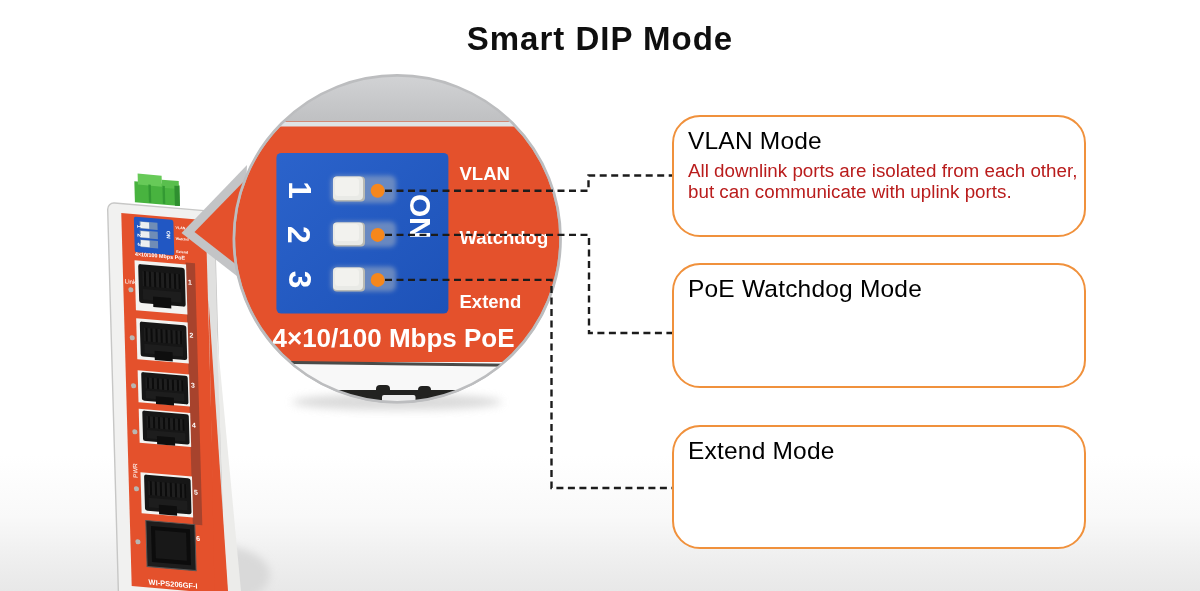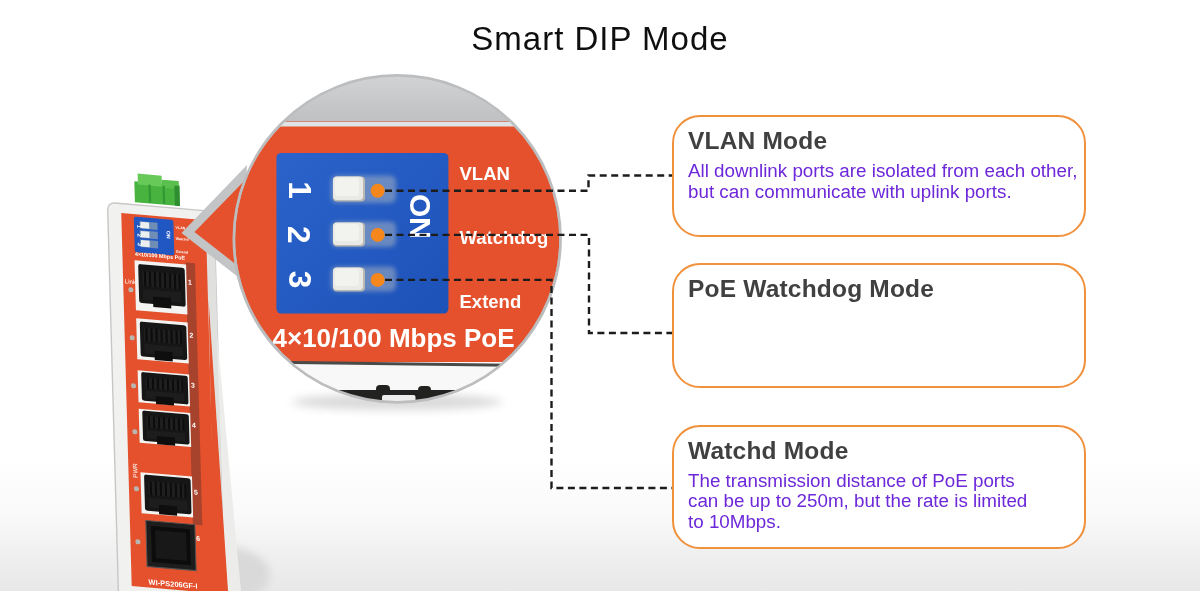"Smart DIP Mode" #title { font-weight: normal -> bold }
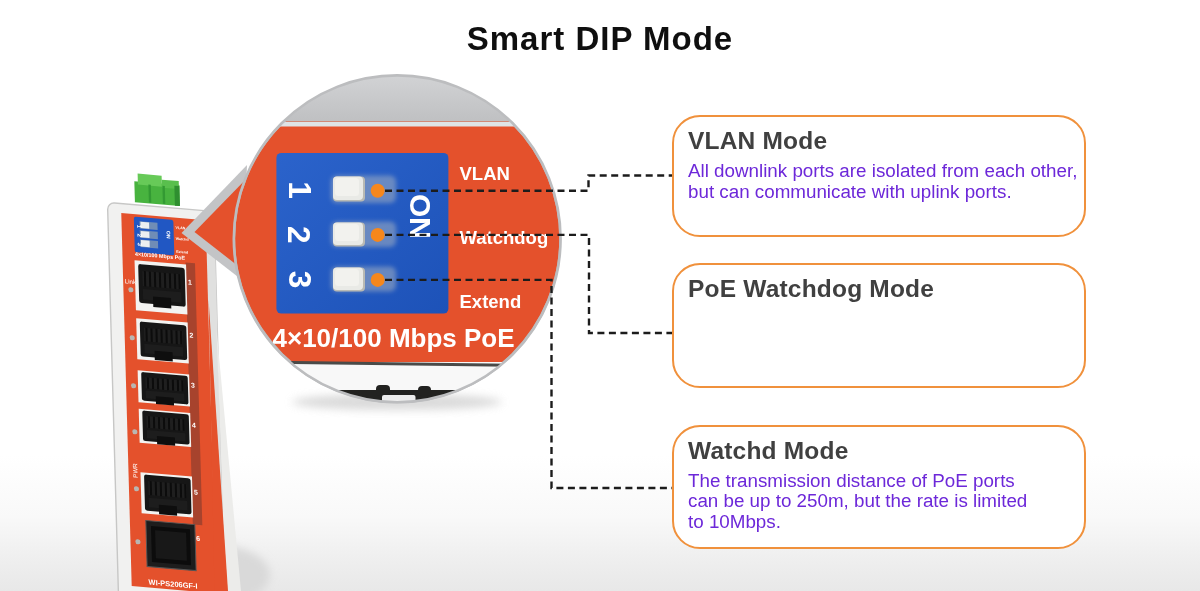"VLAN Mode" .box h2 { color: #404040 -> #000000; font-weight: bold -> normal }
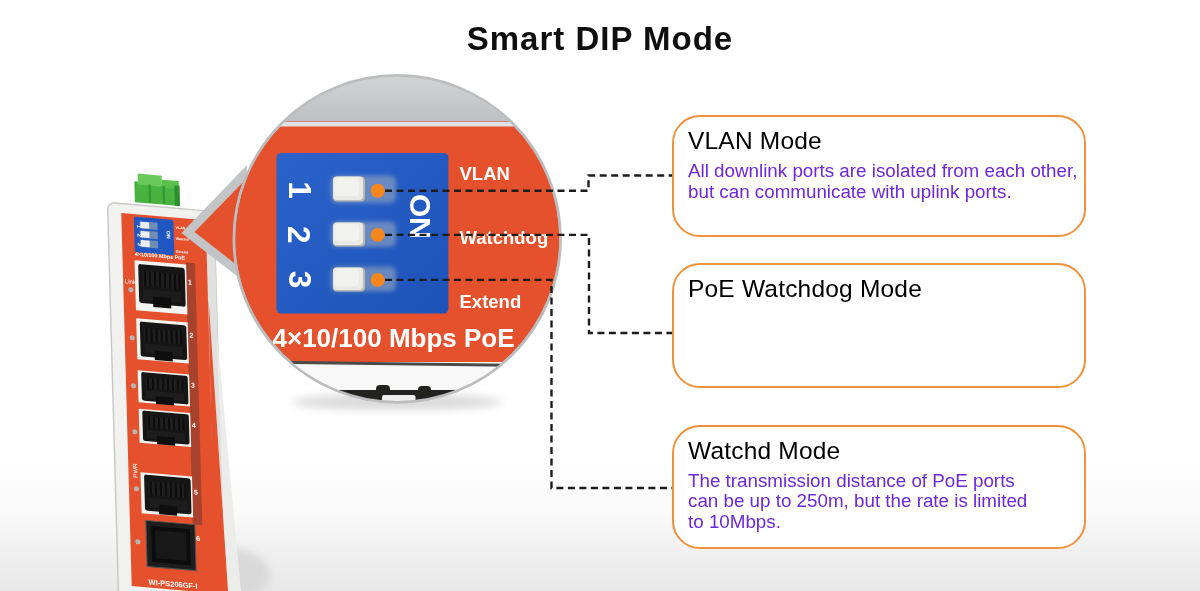"All downlink ports are isolated" .box p { color: #6d28d9 -> #b91c1c }
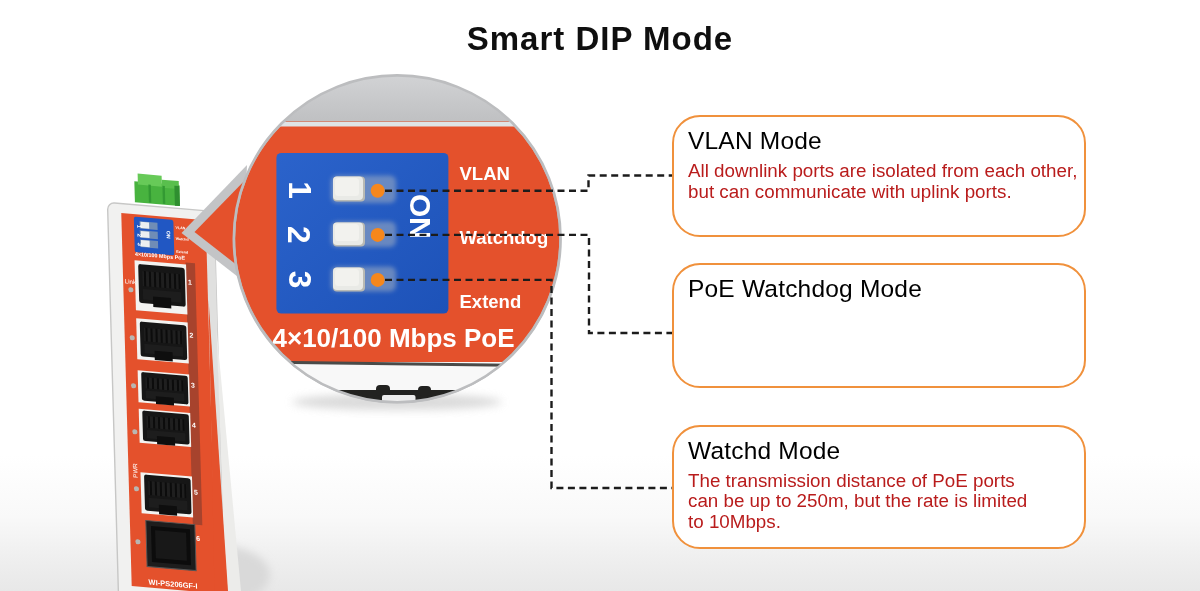"Watchd Mode" h2 { text: Watchd -> Extend }
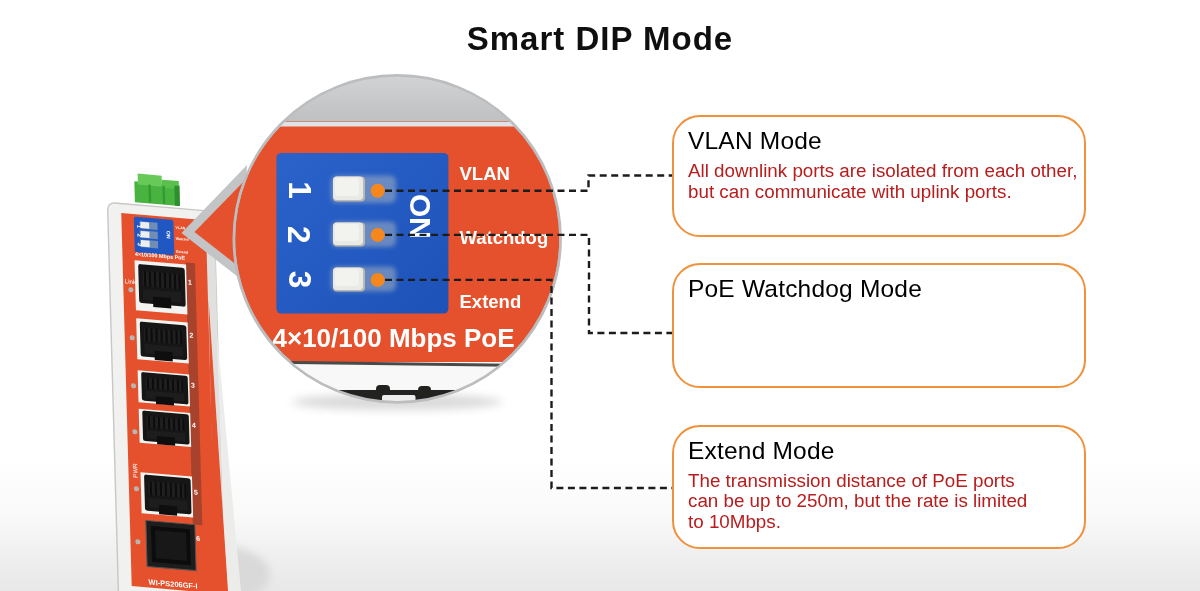"The transmission distance of PoE" p { html: <p>The transmission distance of PoE ports<br>can be up to 250m, but the rate is limited<br>to 10Mbps.</p> -> none }
